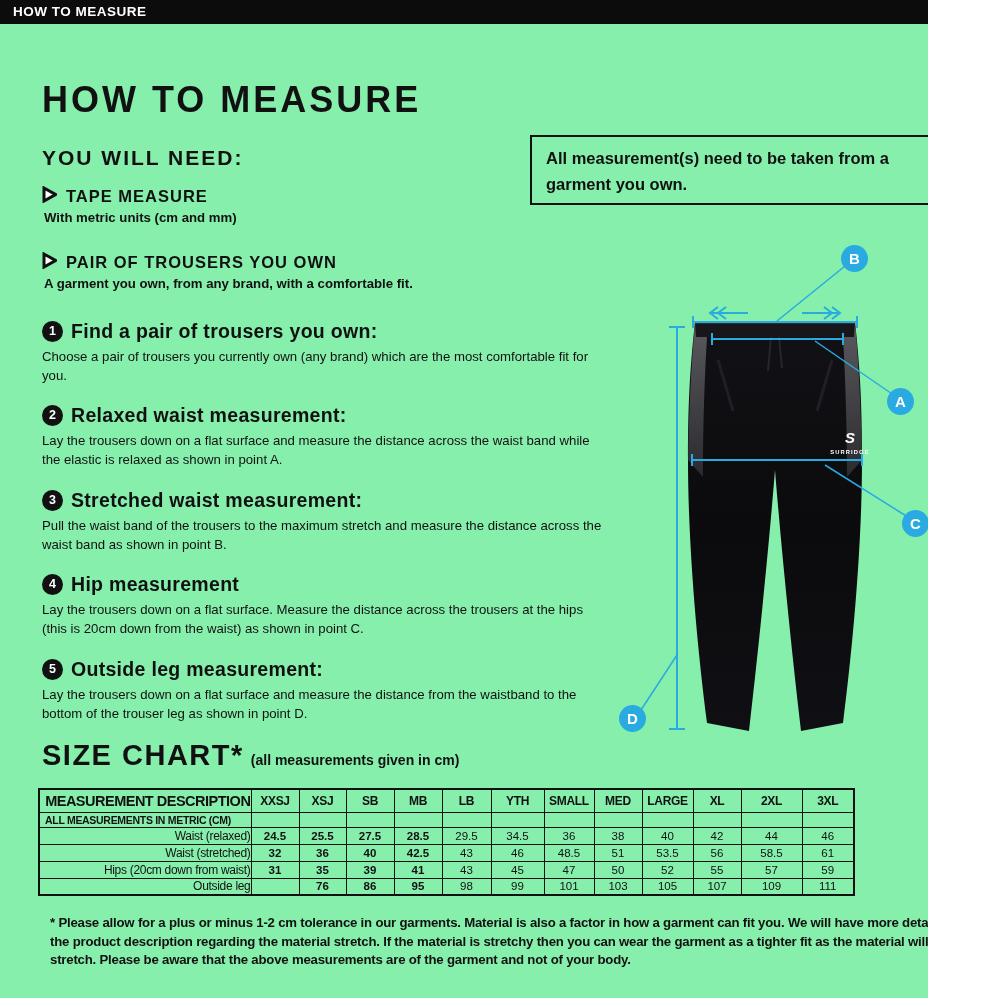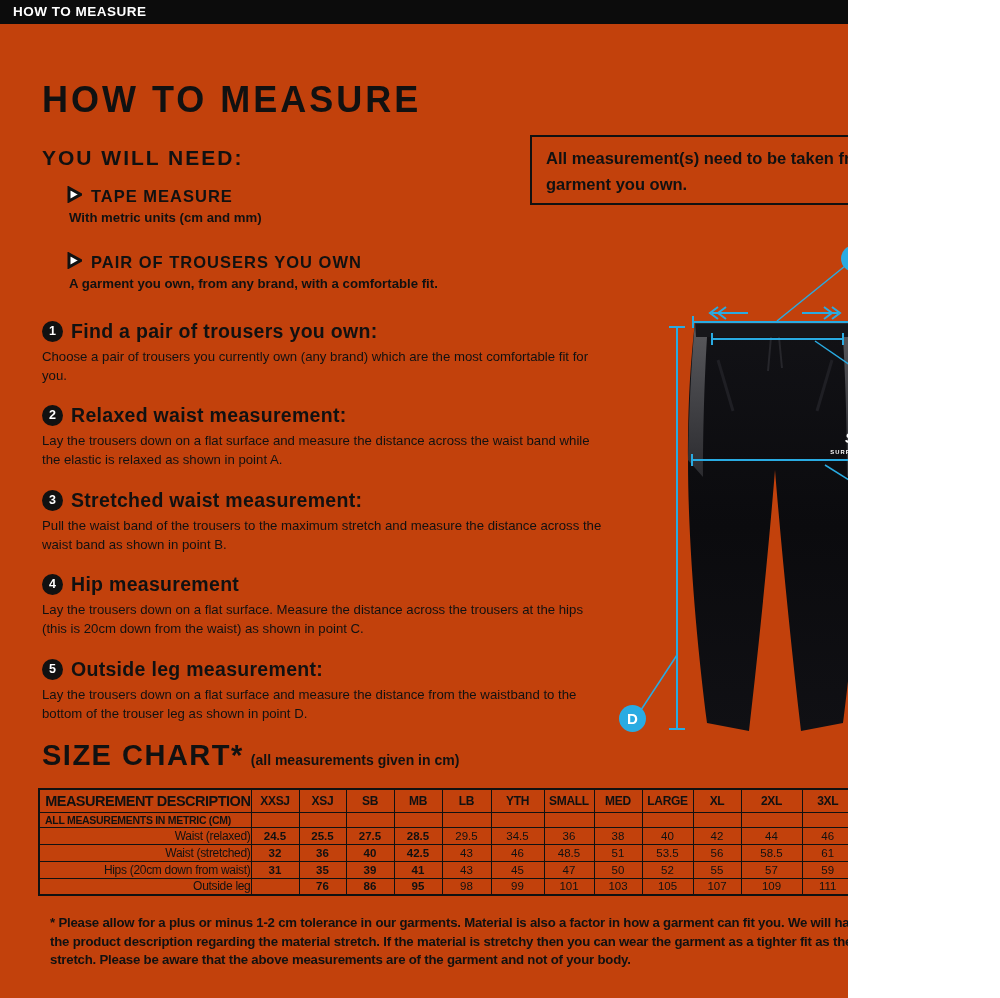"HOW TO MEASURE" .page { background: #c2410c -> #86efac; width: 848px -> 928px }
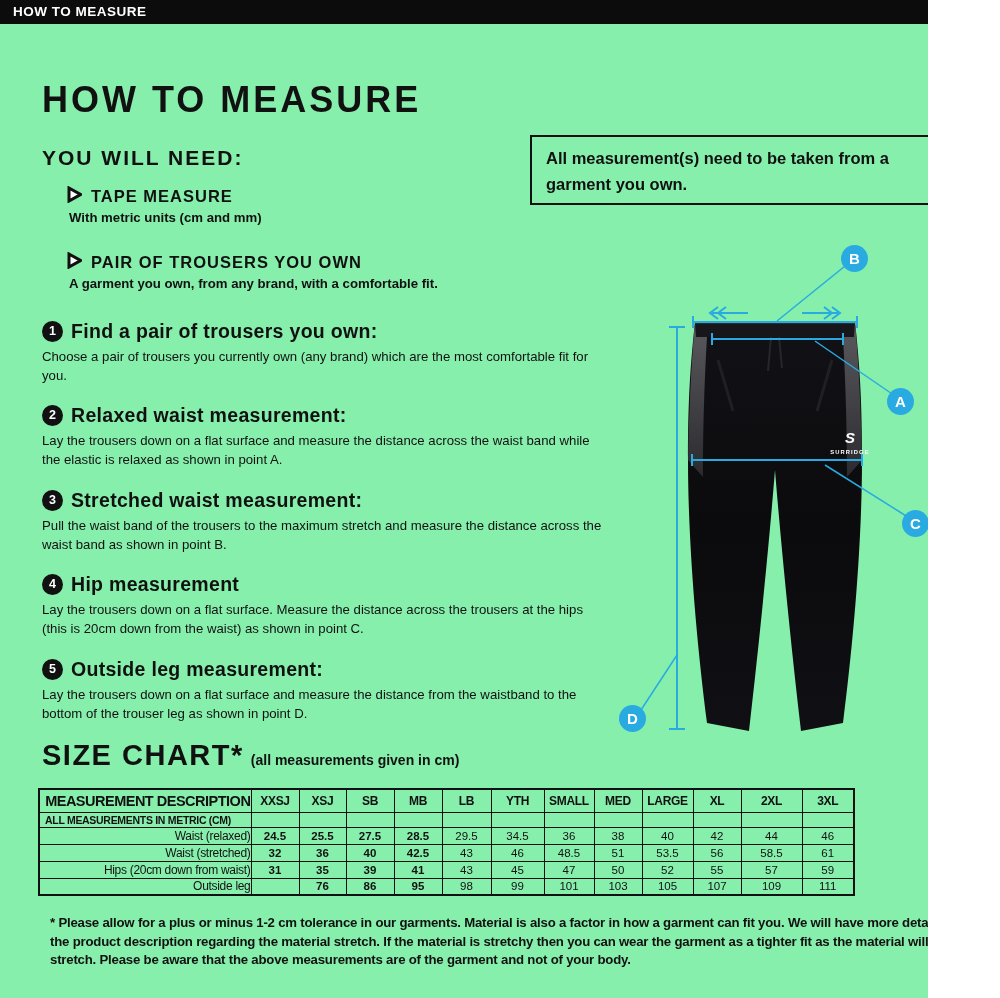"TAPE MEASURE" .need-list { margin-left: 25px -> none }
